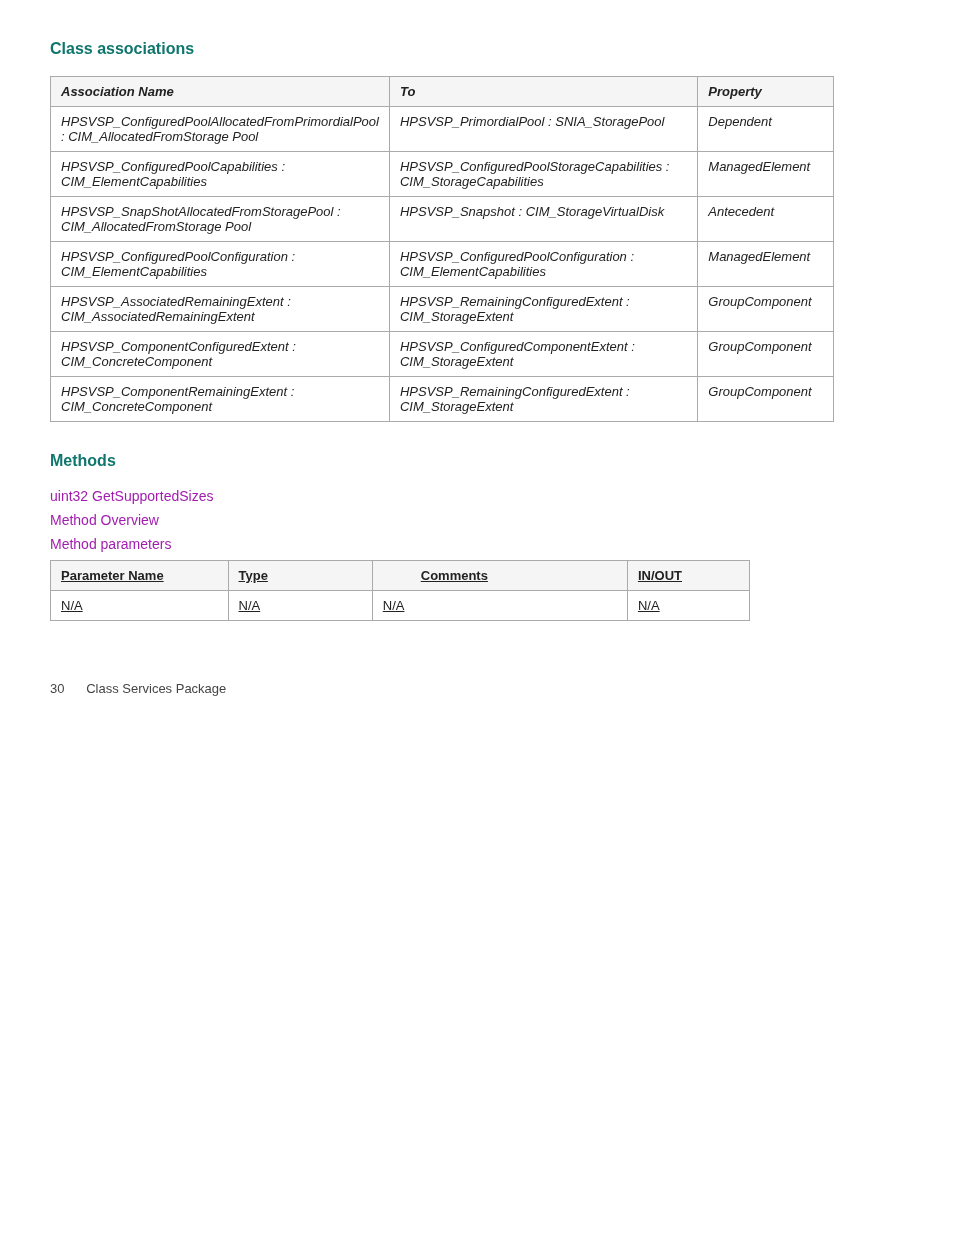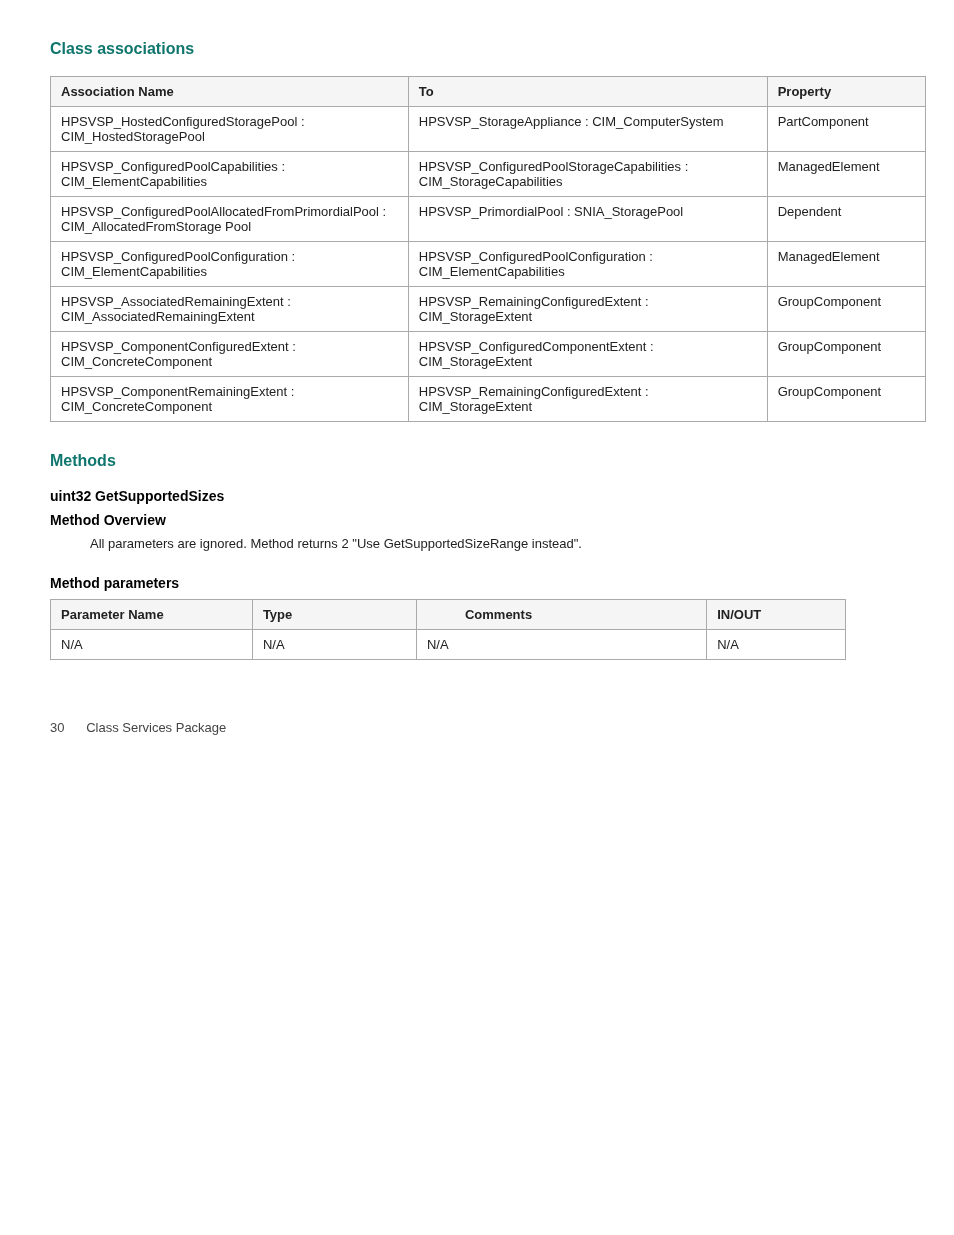"Association Name" .assoc-table { font-style: none -> italic; width: 876px -> 784px }
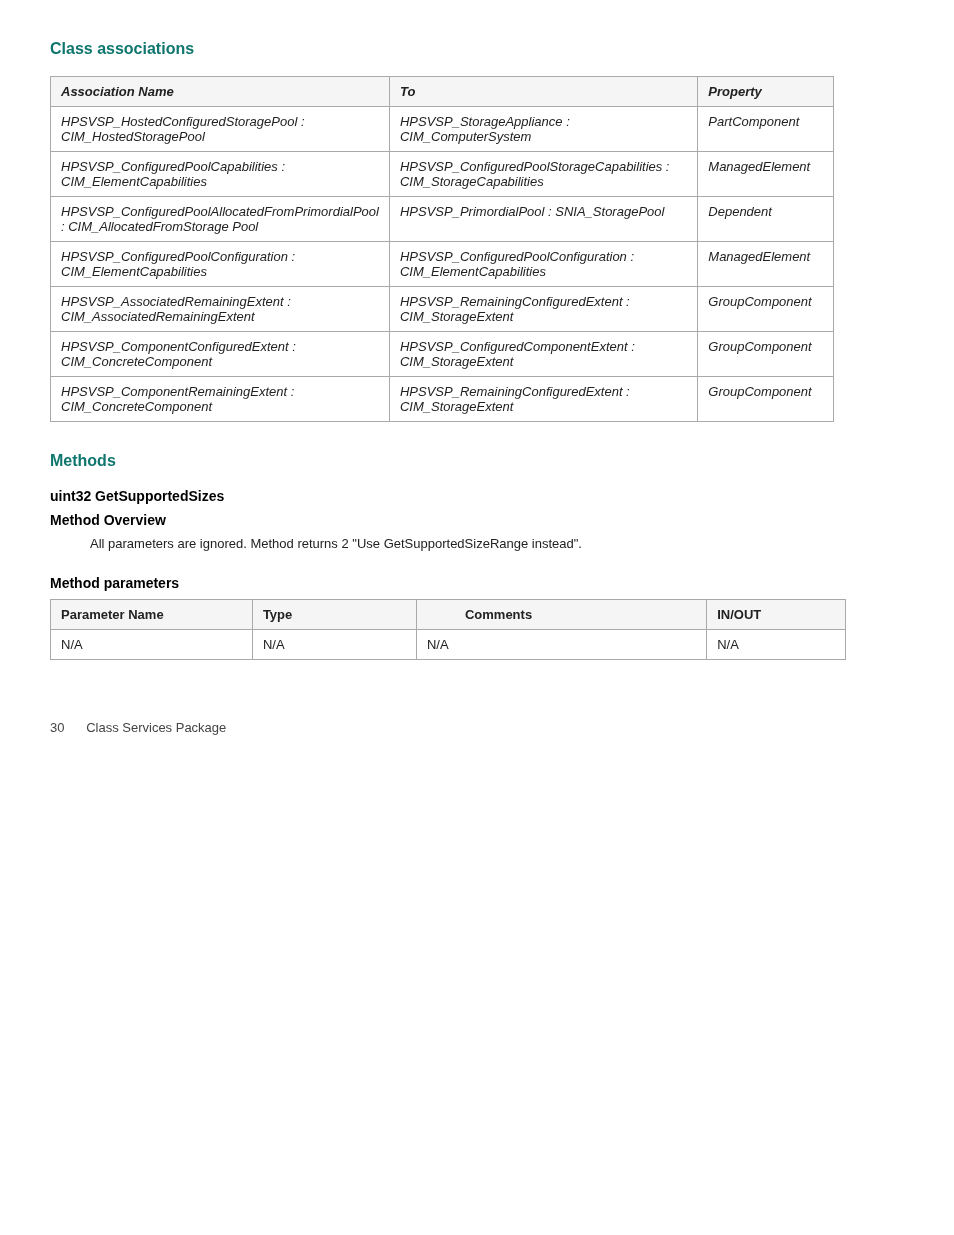"HPSVSP_HostedConfiguredStoragePool :" tr { html: <tr> <td>HPSVSP_HostedConfiguredStoragePool : CIM_HostedStoragePool</td> <td>HPSVSP_StorageAppliance : CIM_ComputerSystem</td> <td>PartComponent</td> </tr> -> none }
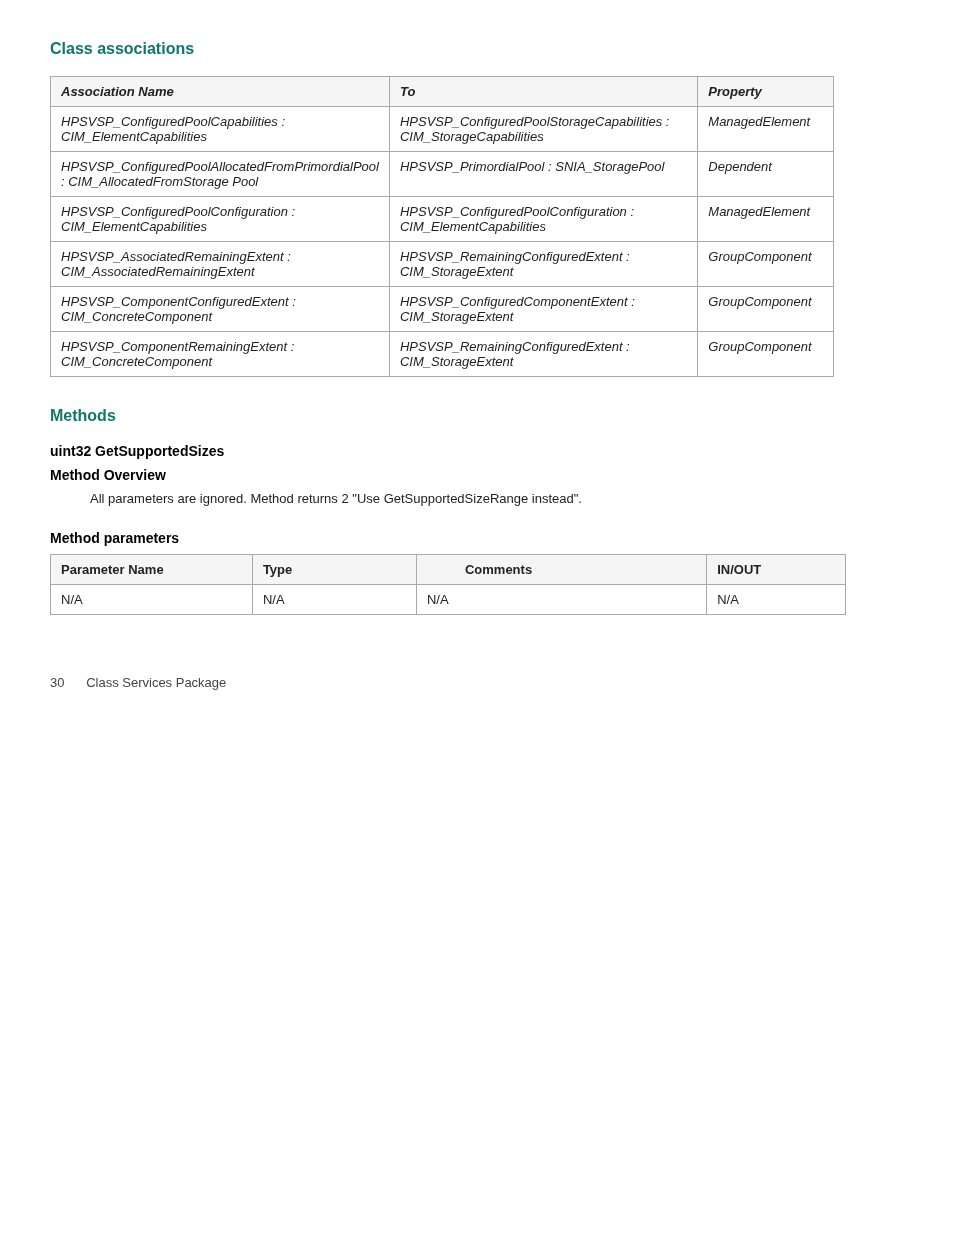"HPSVSP_ConfiguredPoolCapabilities :" tr { order: before "HPSVSP_ConfiguredPoolAllocatedFromPrimor" -> after "HPSVSP_ConfiguredPoolAllocatedFromPrimor" }
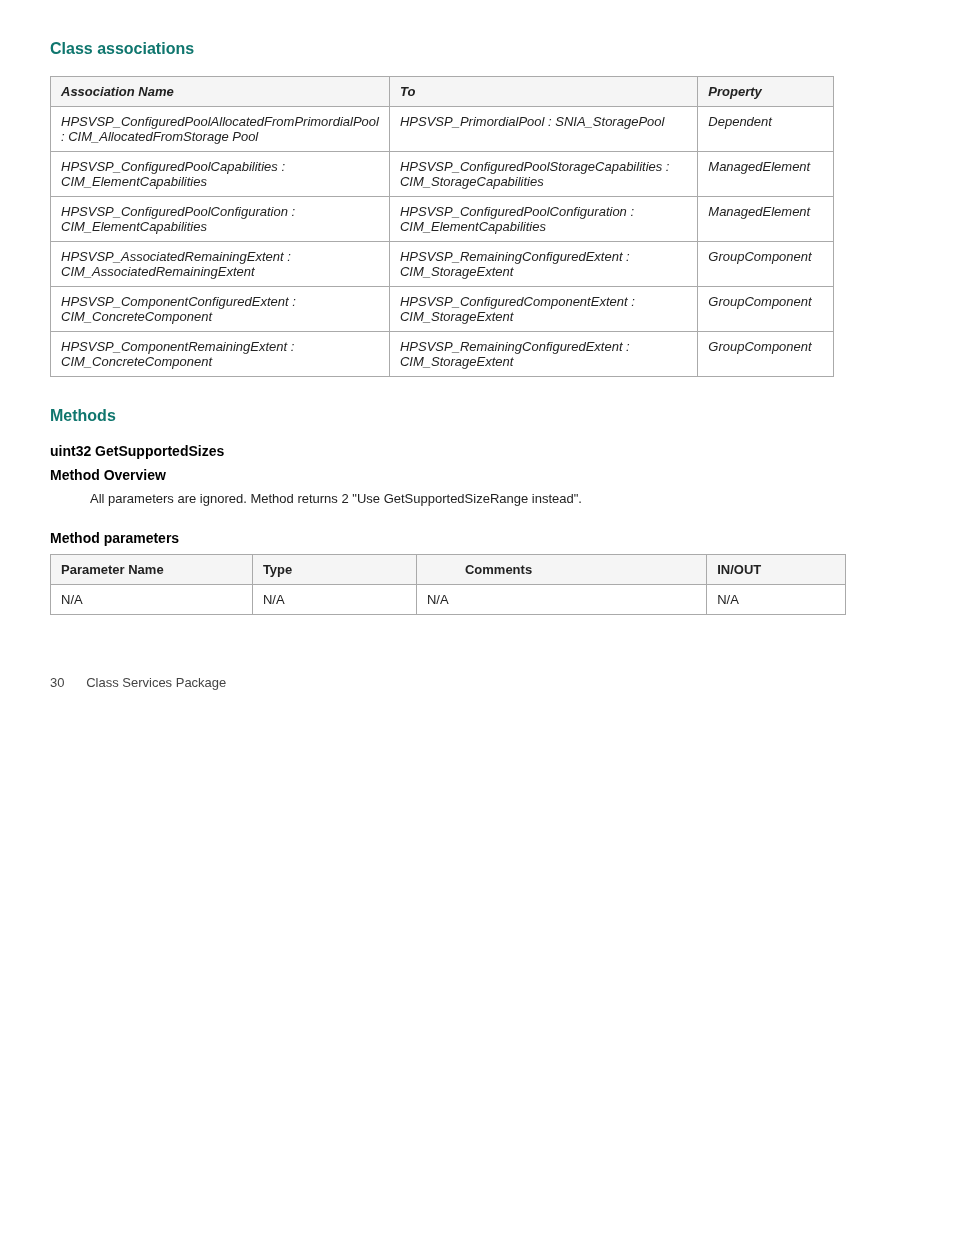"HPSVSP_SnapShotAllocatedFromStoragePool" tr { html: none -> <tr> <td>HPSVSP_SnapShotAllocatedFromStoragePool : CIM_AllocatedFromStorage Pool</td> <td>HPSVSP_Snapshot : CIM_StorageVirtualDisk</td> <td>Antecedent</td> </tr> }
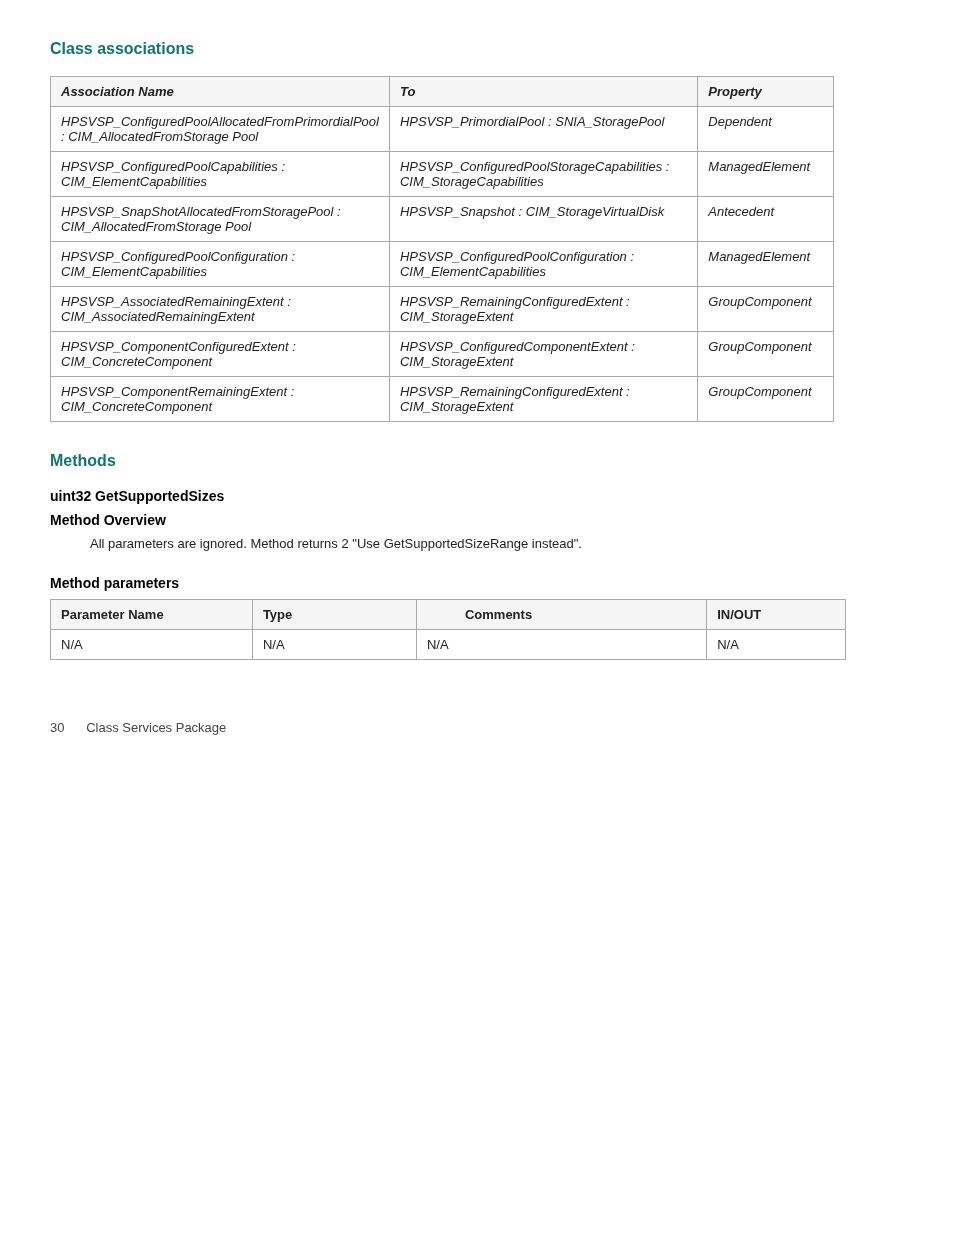"uint32 GetSupportedSizes" .sub-heading { color: #000000 -> #a21caf; font-weight: bold -> normal }
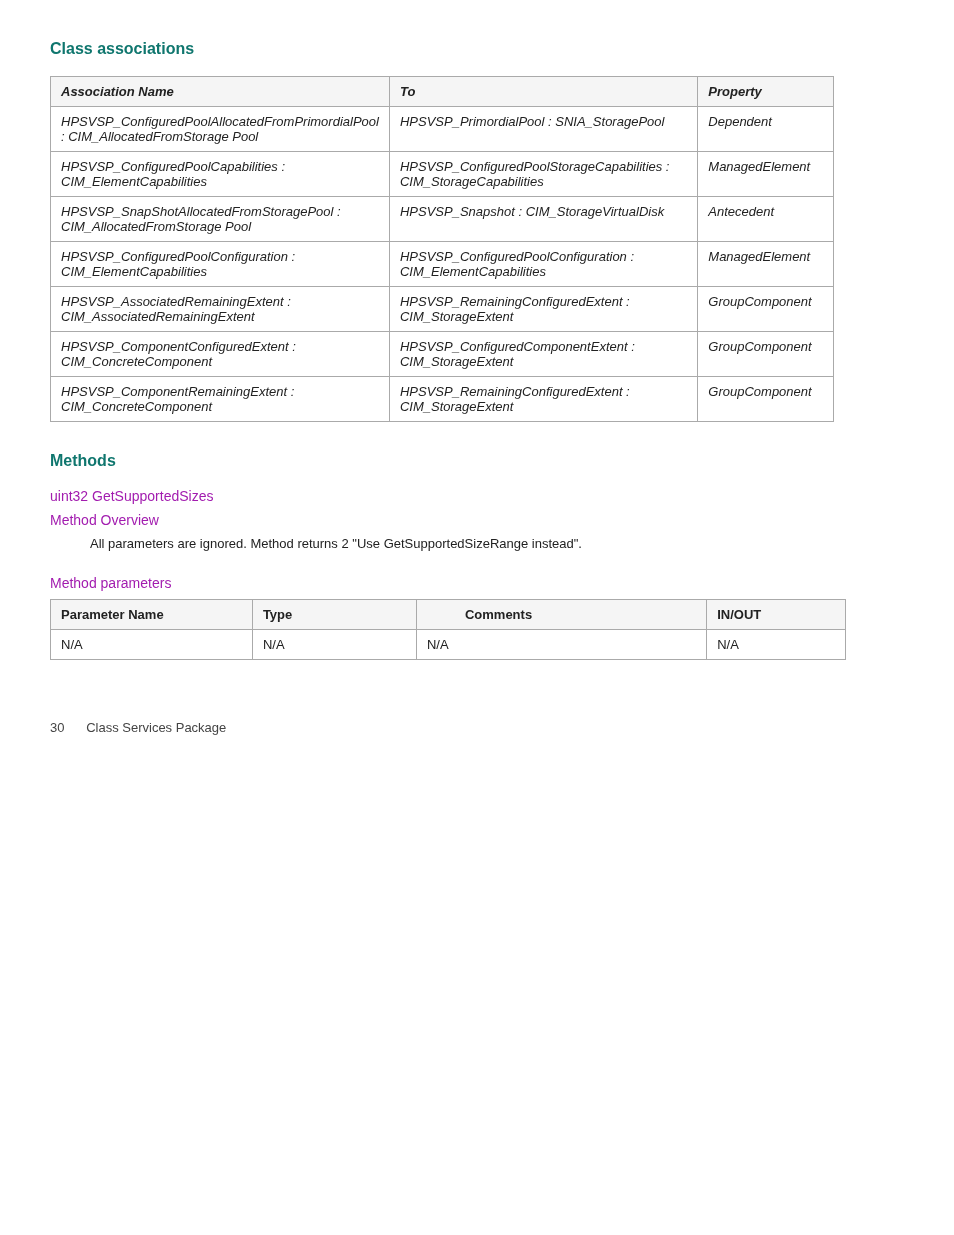"All parameters are ignored. Method" p.overview-text { html: <p>All parameters are ignored. Method returns 2 "Use GetSupportedSizeRange instead".</p> -> none }
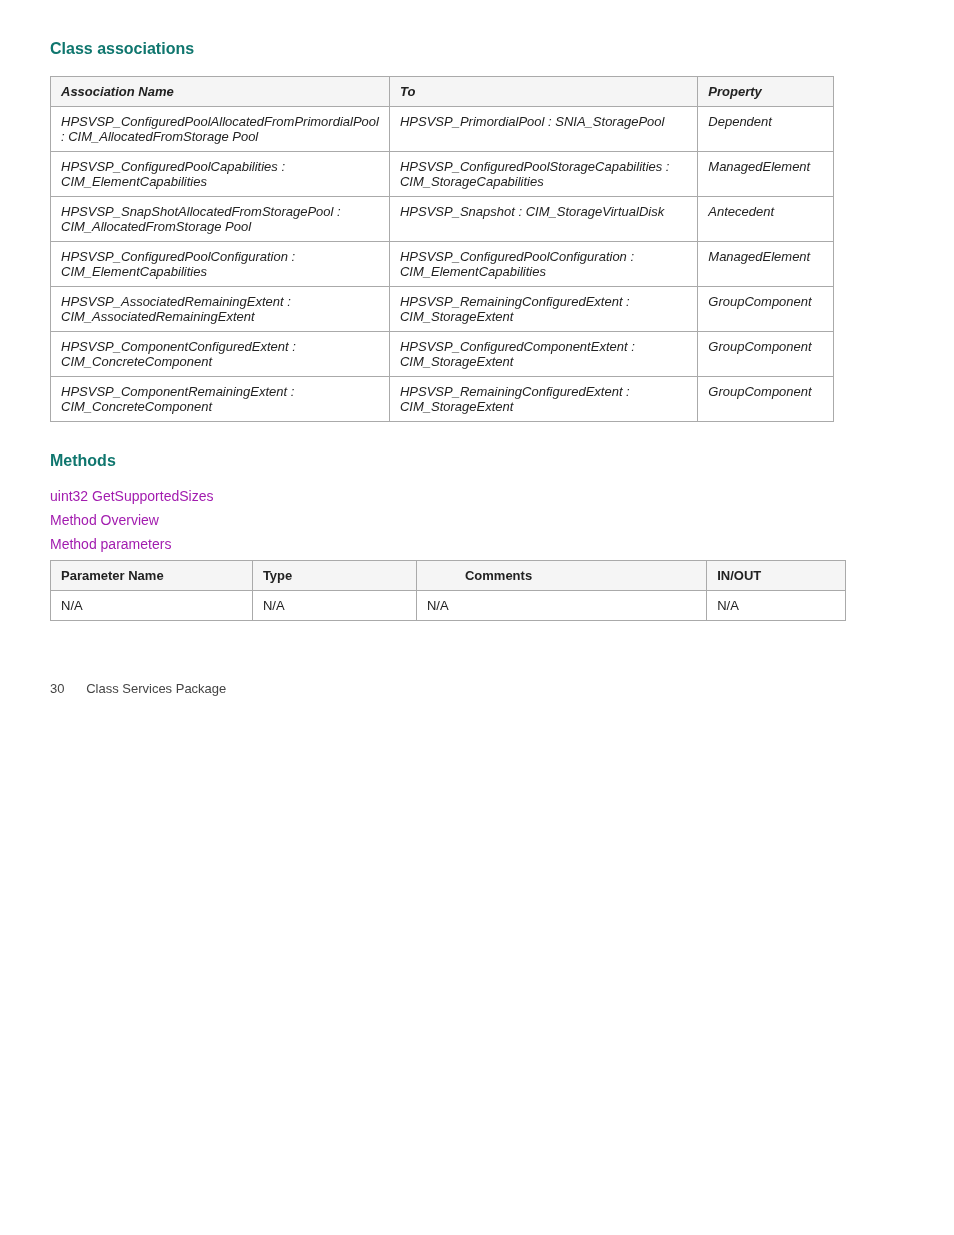"Parameter Name" .param-table { text-decoration: none -> underline; width: 796px -> 700px }
